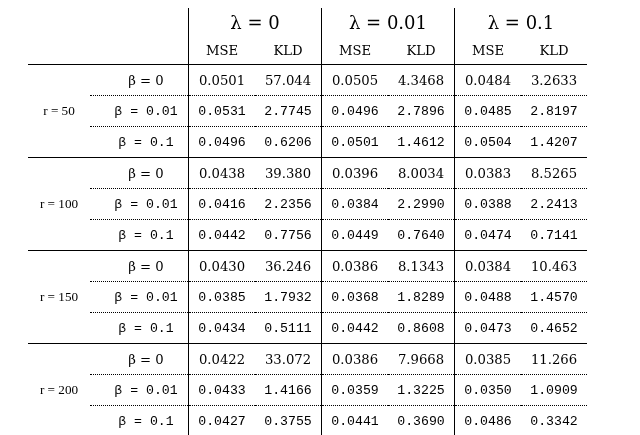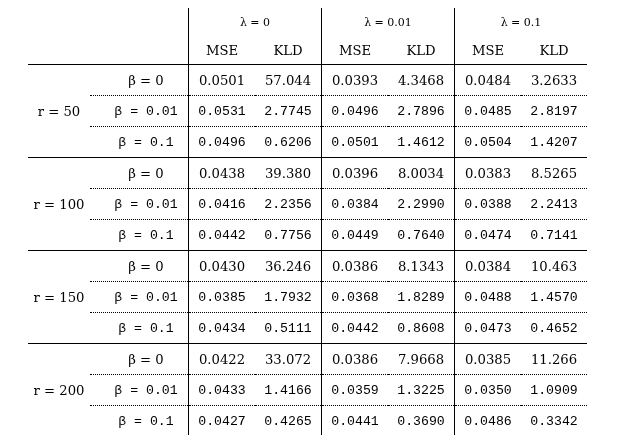"λ = 0" .grouphdr { font-size: 11px -> 18px }
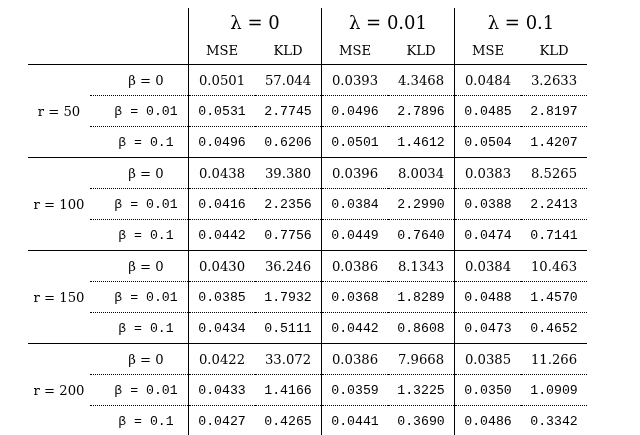"0.0393" td.c-val { text: 0.0393 -> 0.0505 }
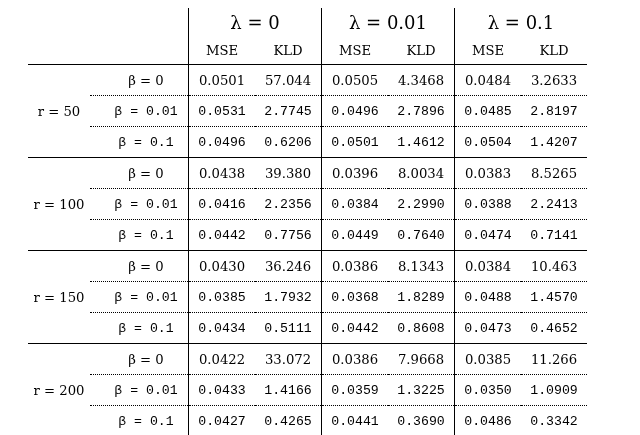"r = 50" .c-r { font-family: none -> Liberation Serif, serif }
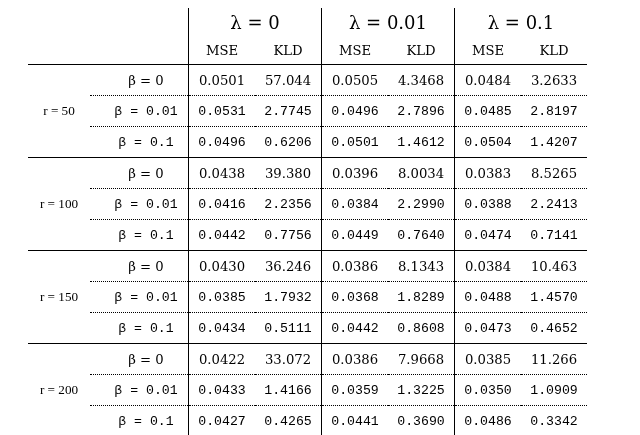"0.4265" td.c-val { text: 0.4265 -> 0.3755 }
